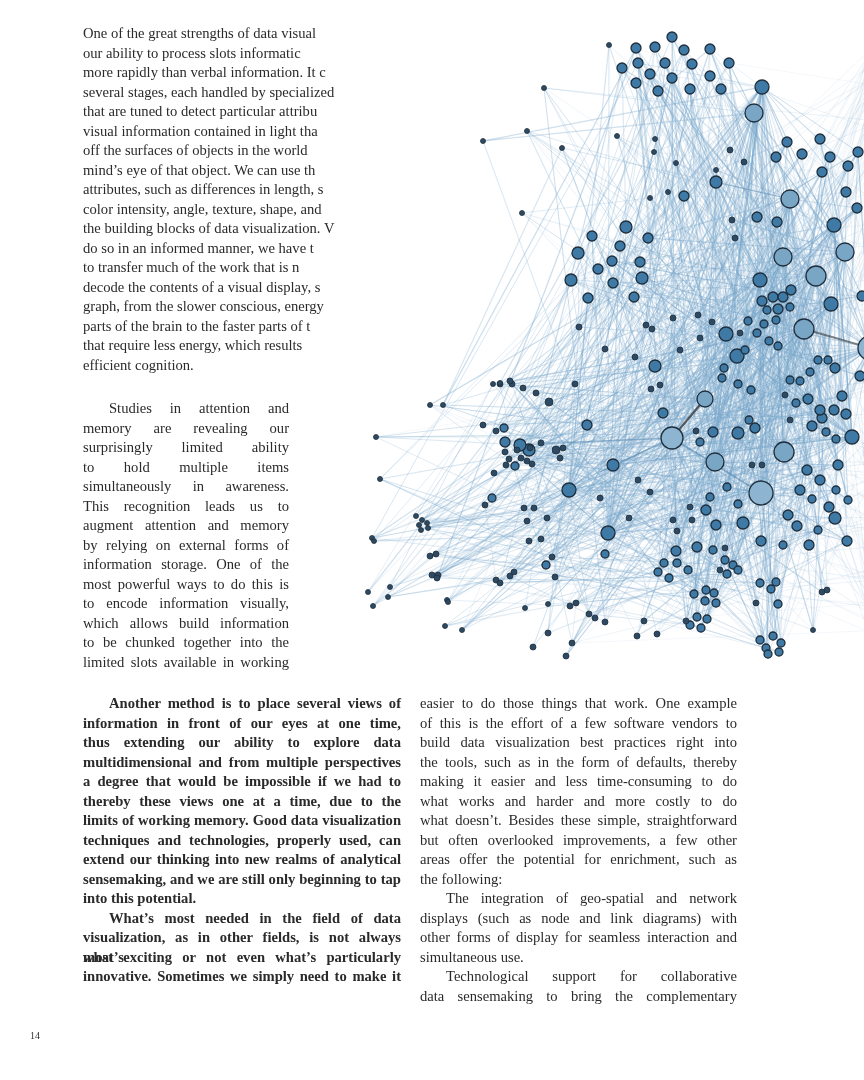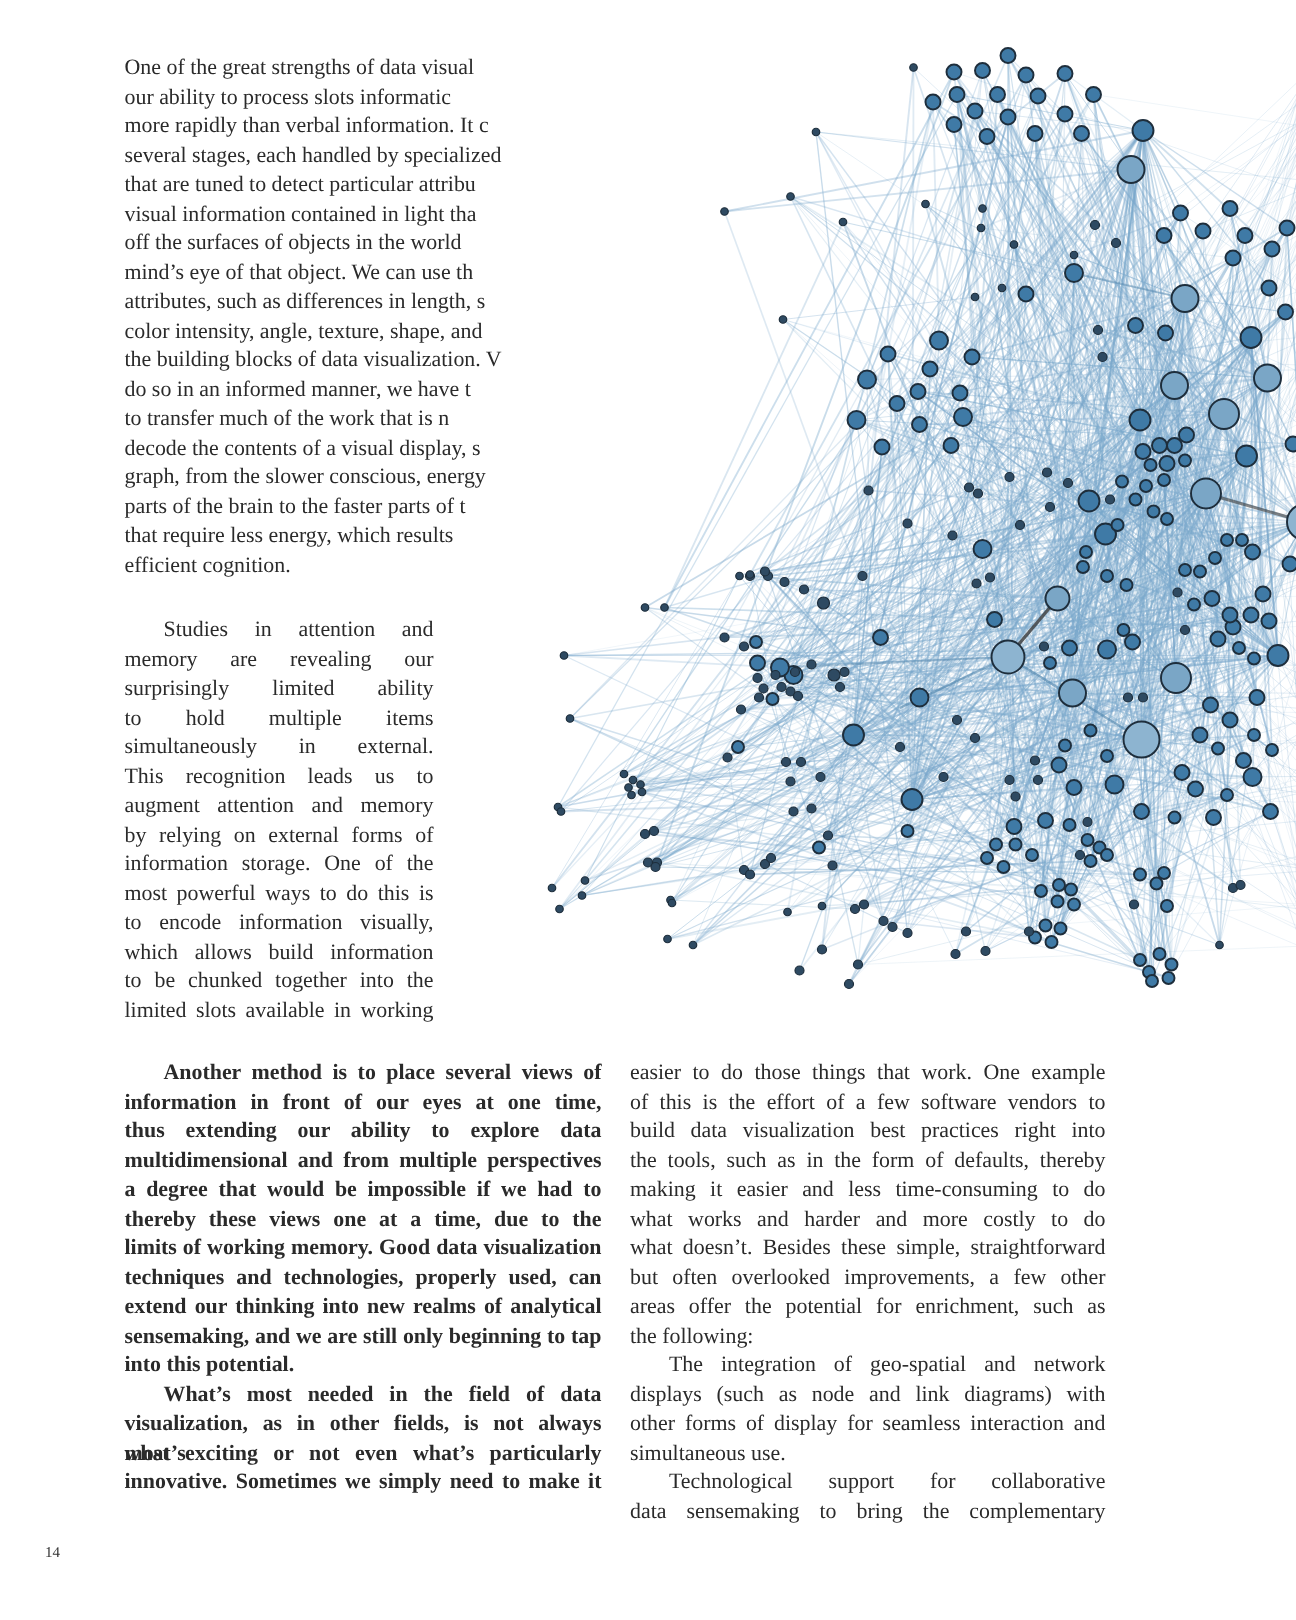"One of the great strengths" .col { margin-top: 12px -> none }
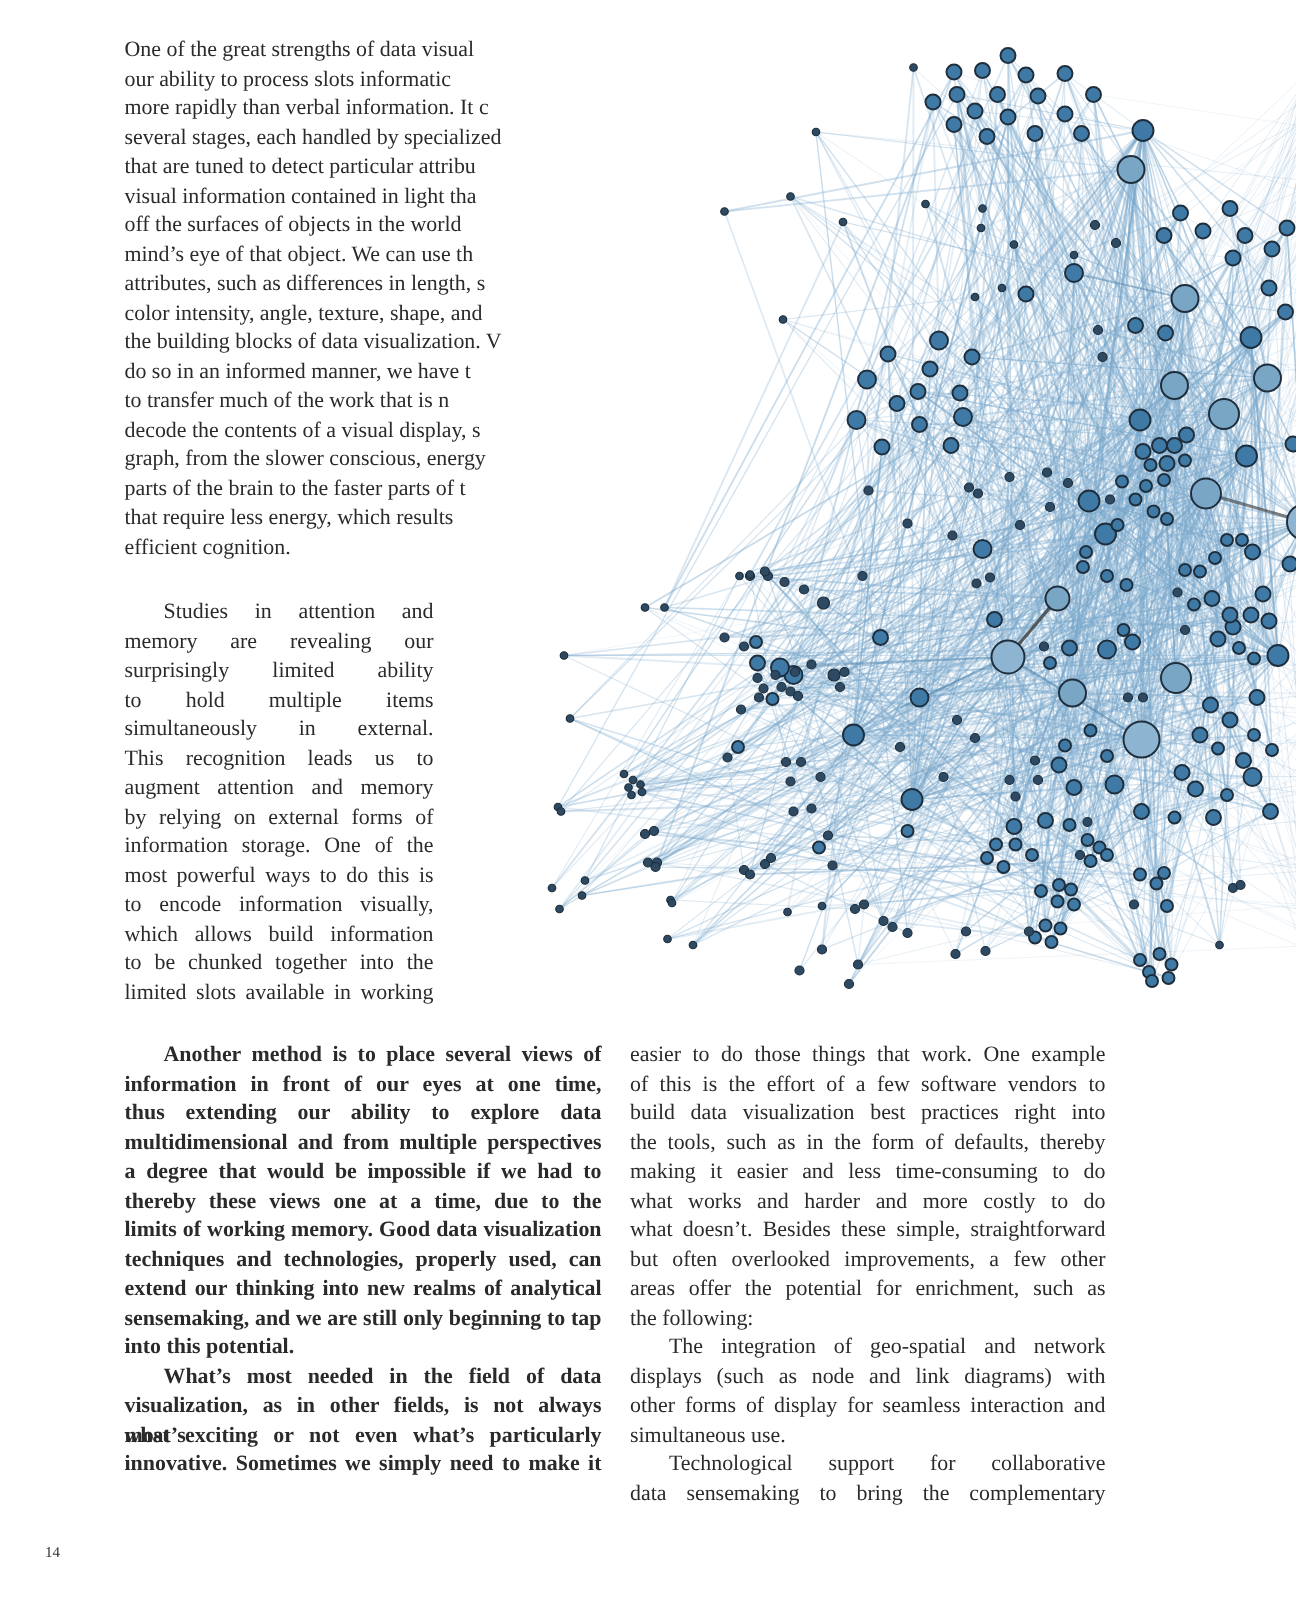"simultaneously in external." span.jl { text: external -> awareness }
